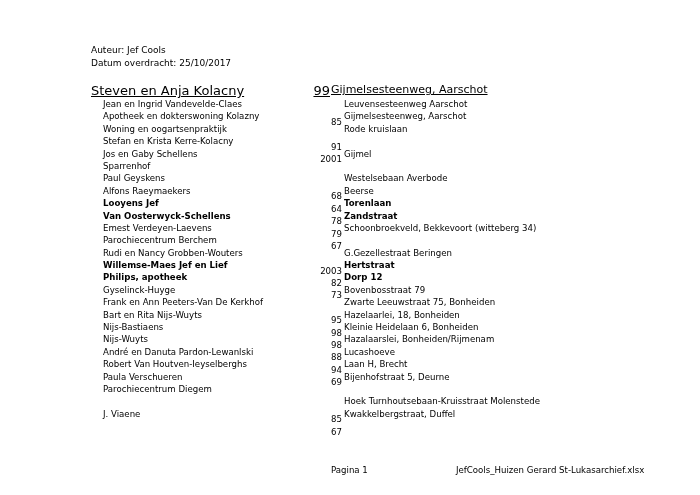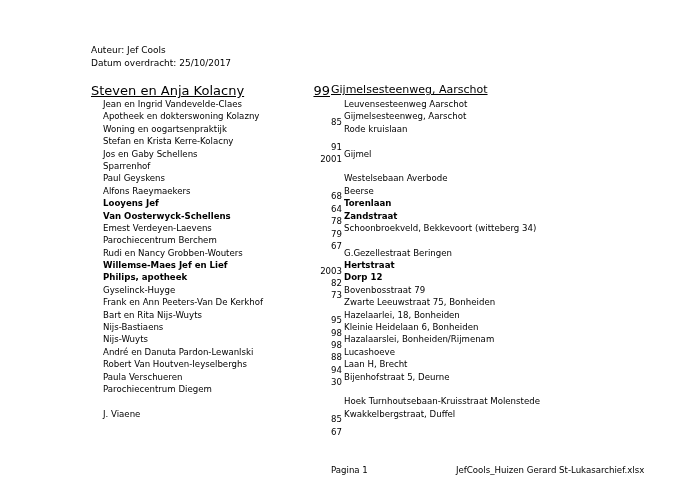"30" span.num { text: 30 -> 69 }
